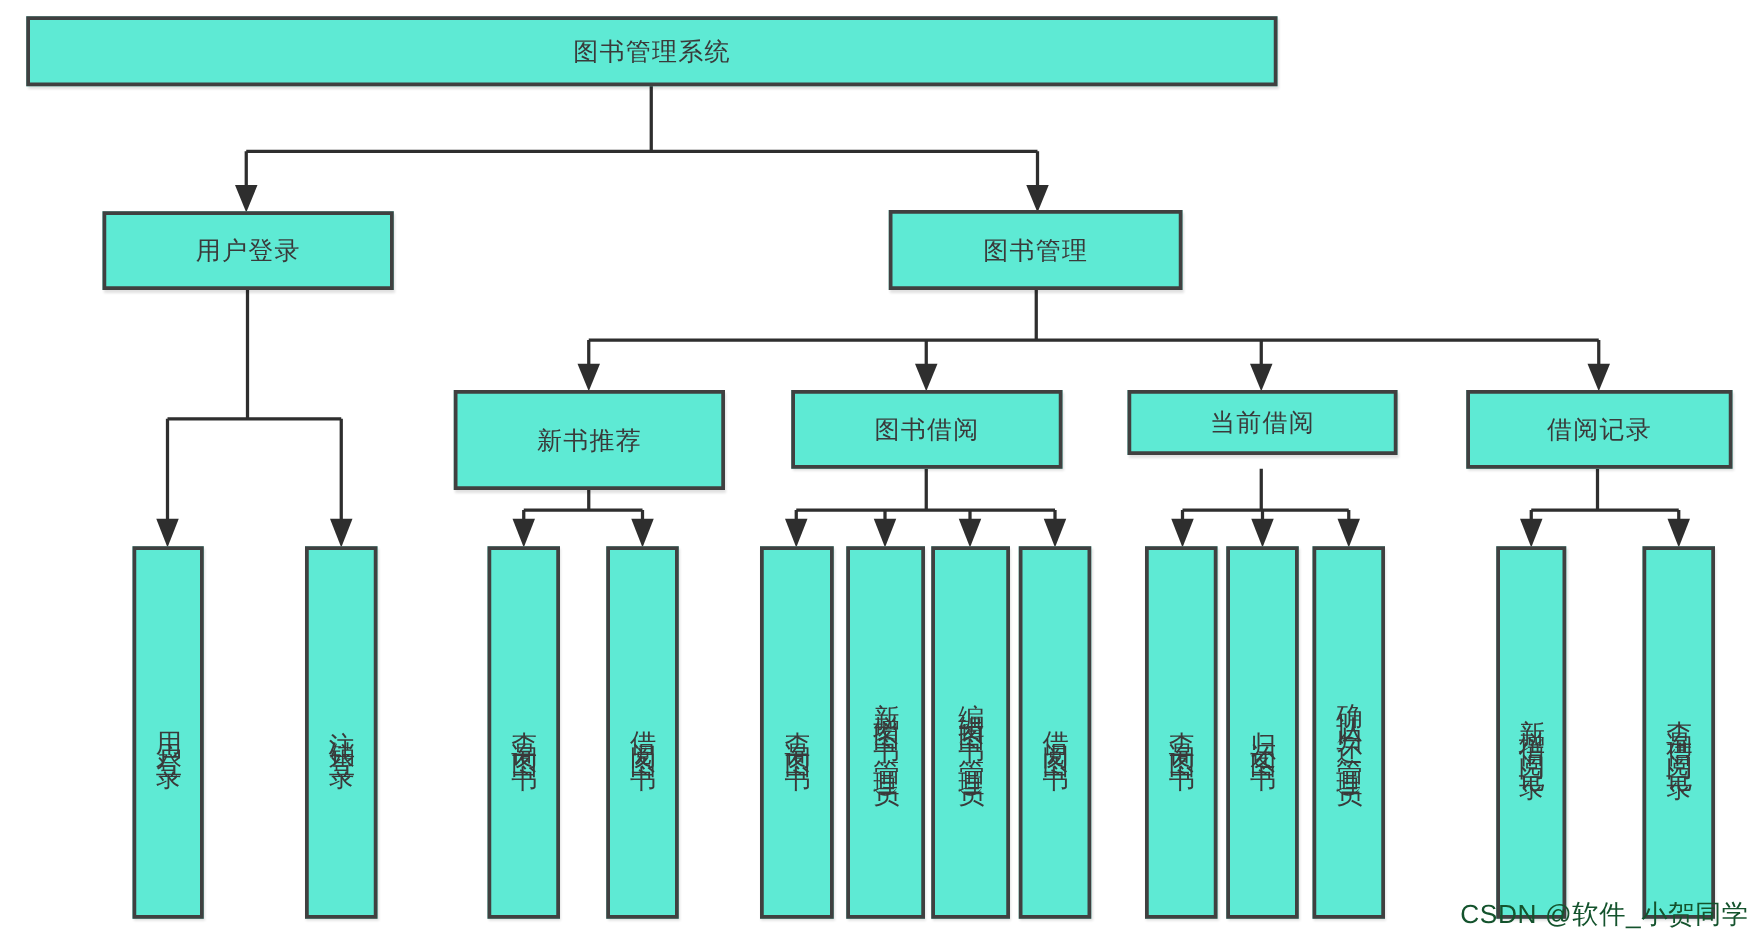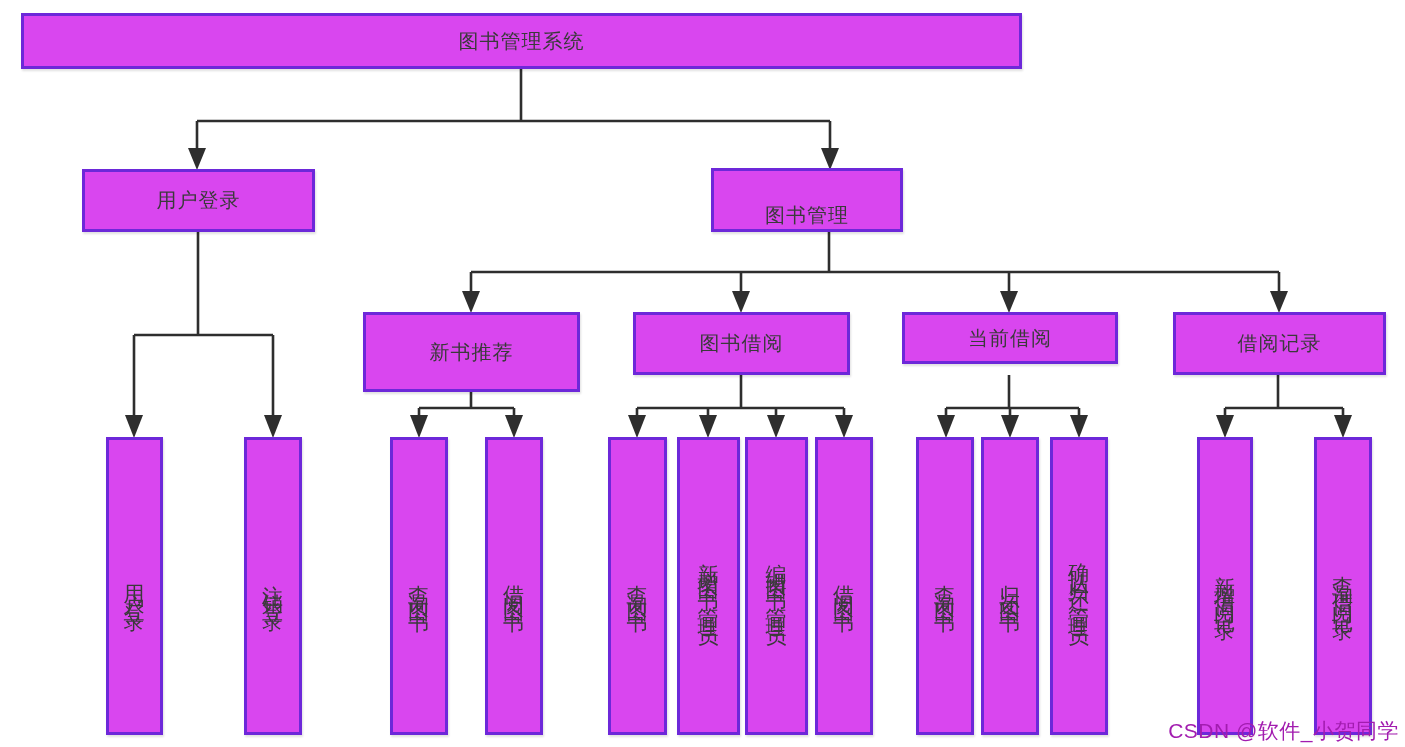"图书管理系统" .node { background: #d946ef -> #5eead4; border: 3px solid #6d28d9 -> 3px solid #404040 }
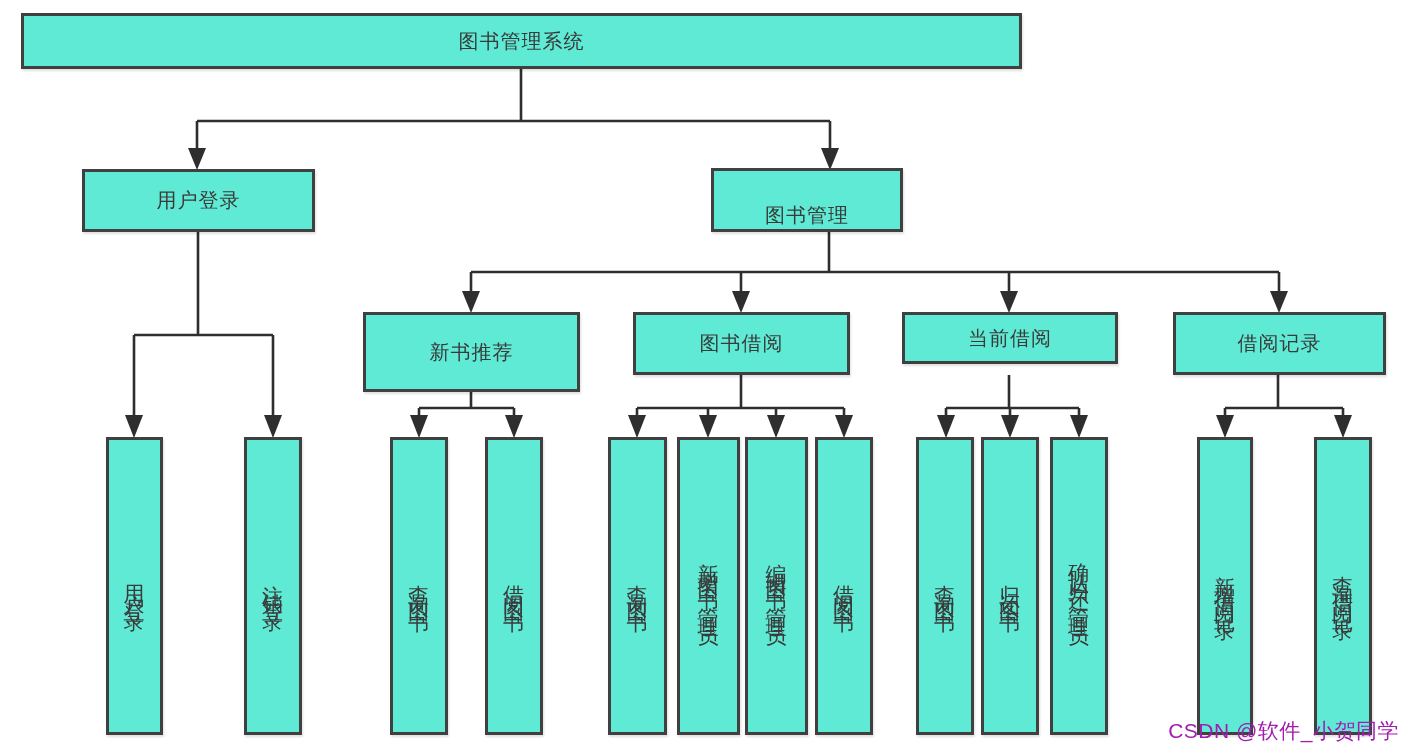"图书管理" div.node { align-items: flex-end -> none; width: 192px -> 235px }
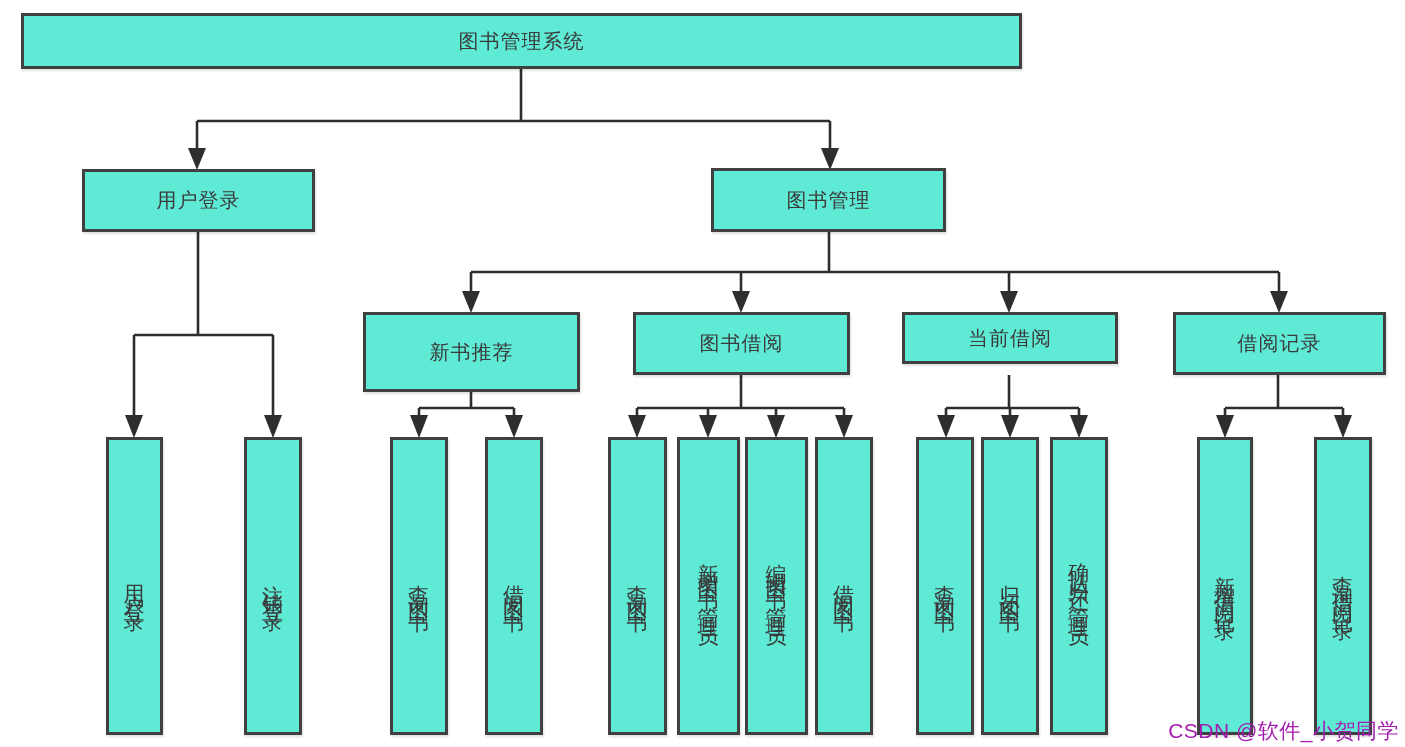"CSDN @软件_小贺同学" .watermark { color: #a21caf -> #14532d }
